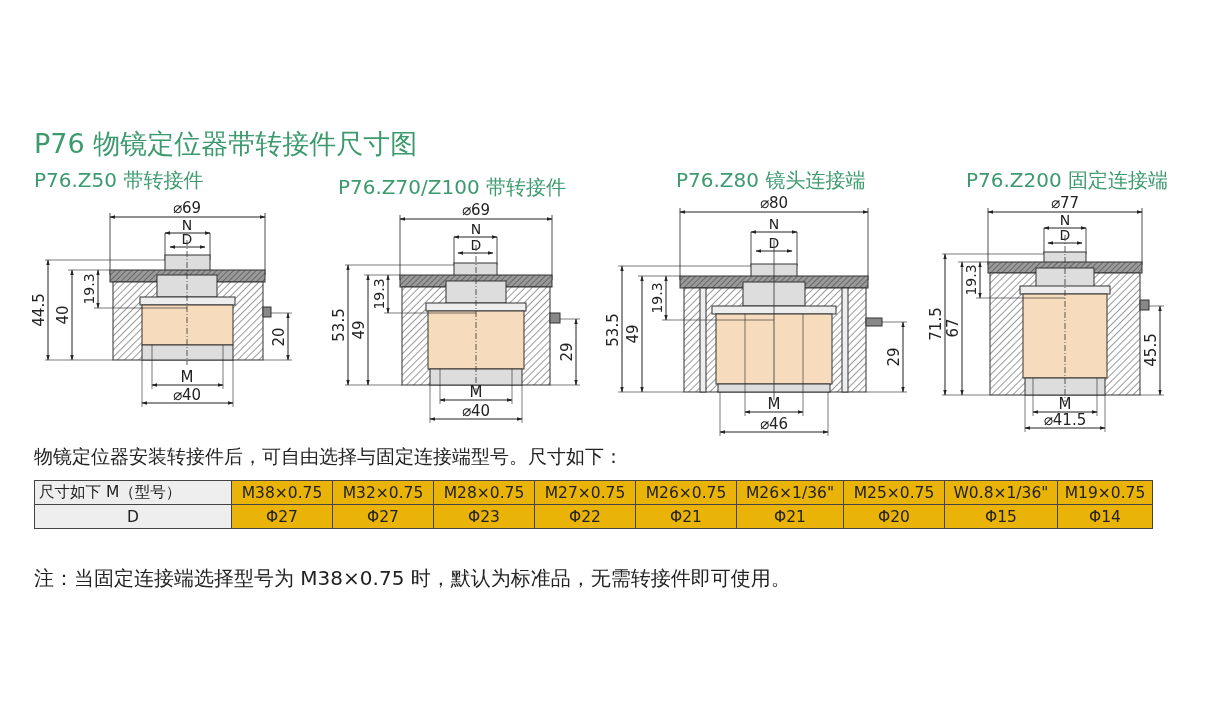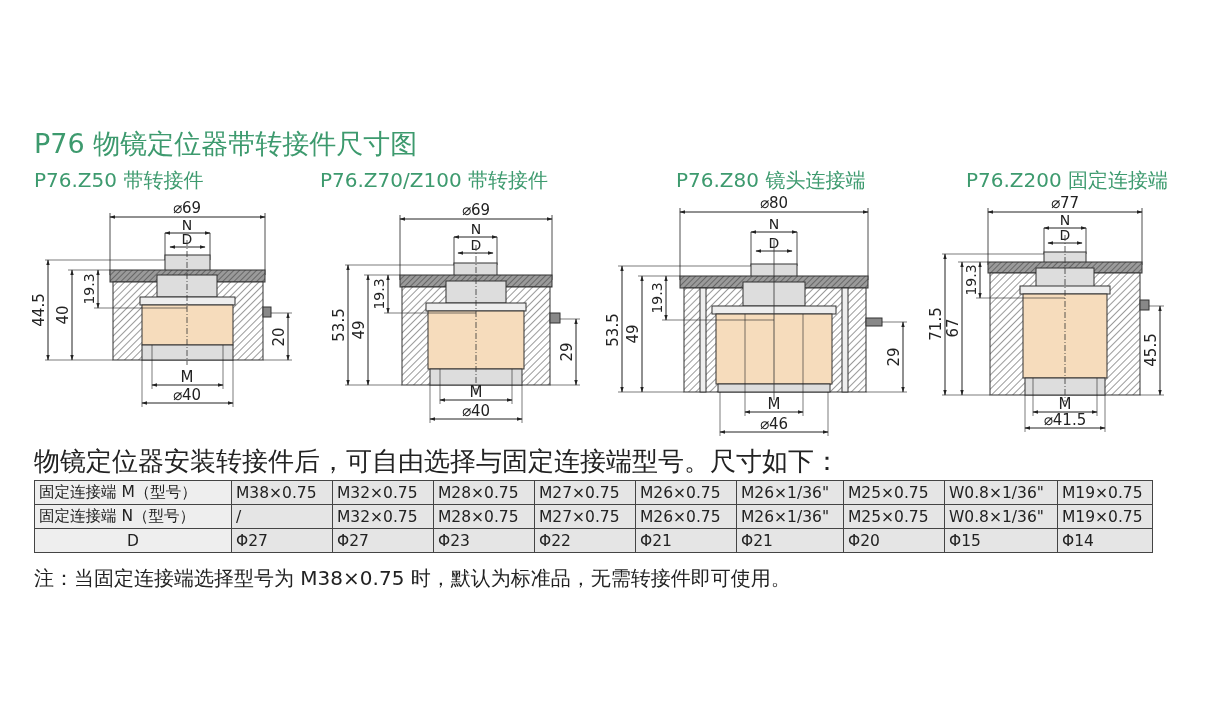"P76.Z70/Z100 带转接件" div.sub { left: 320px -> 338px; margin-top: none -> 7px }
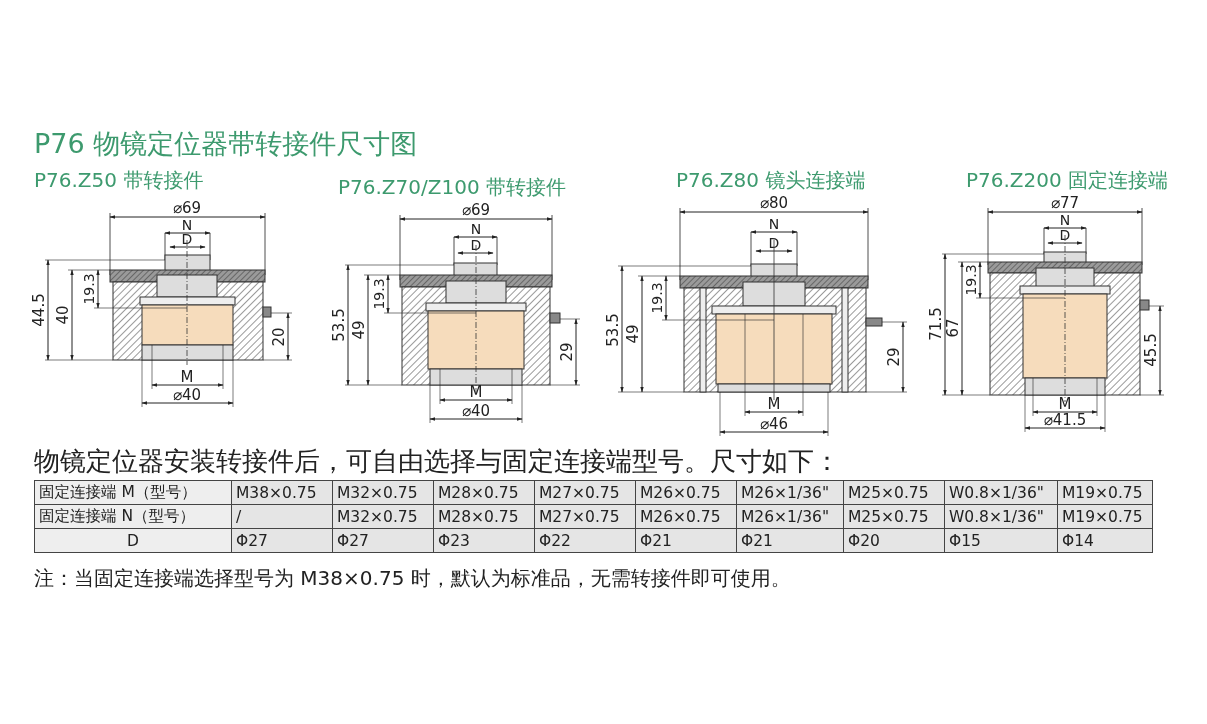"物镜定位器安装转接件后，可自由选择与固定连接端型号。尺寸如下：" .intro { font-size: 26px -> 19px }
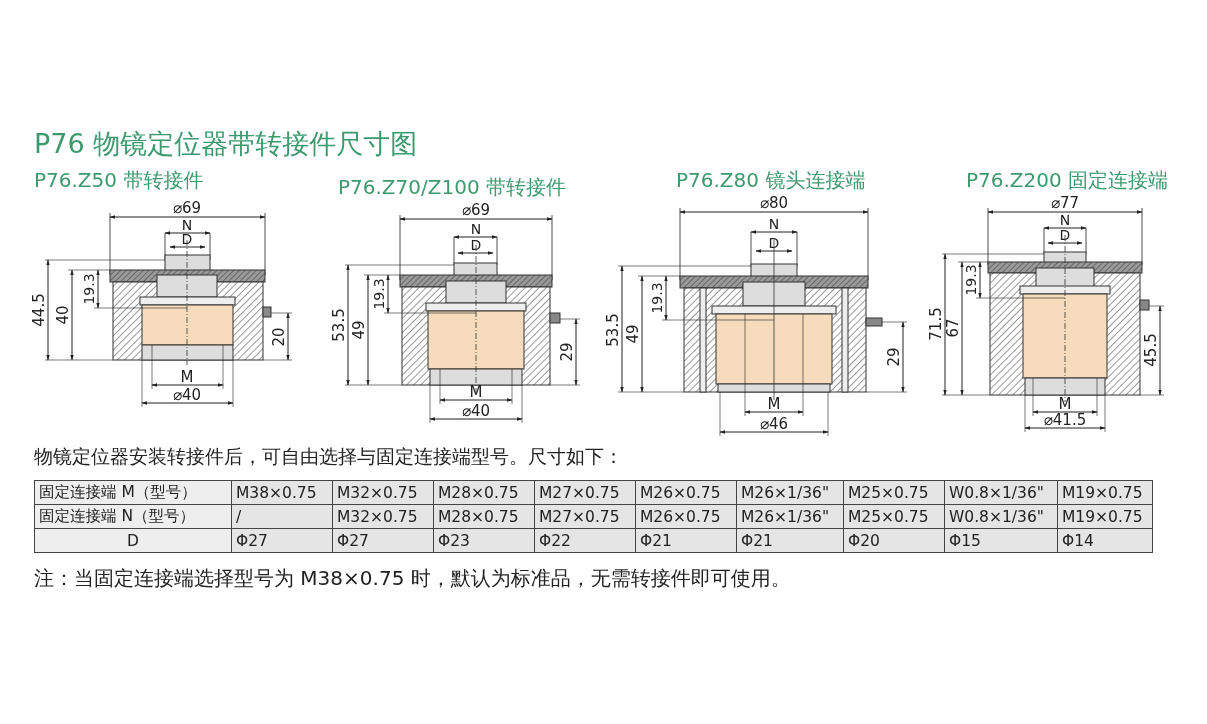"固定连接端 M（型号）" td.hdr { text: 固定连接端 -> 尺寸如下 }
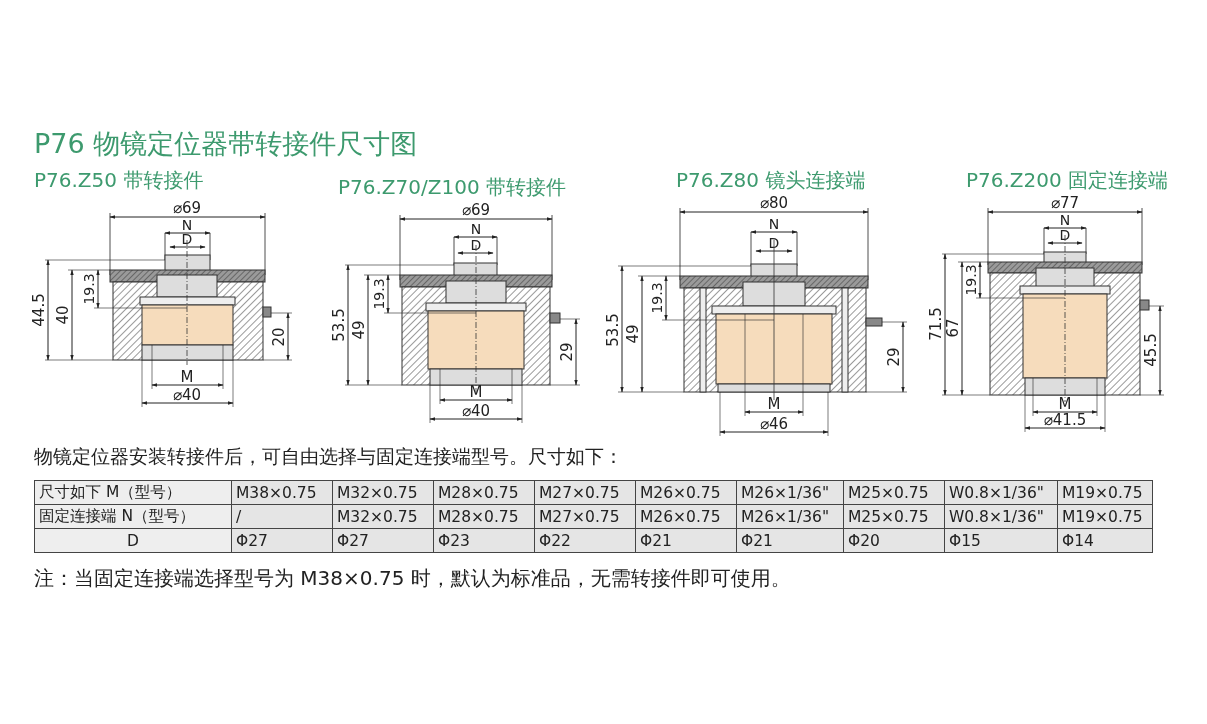"M38×0.75" table.spec td { background: #e5e5e5 -> #eab308; text-align: left -> center }
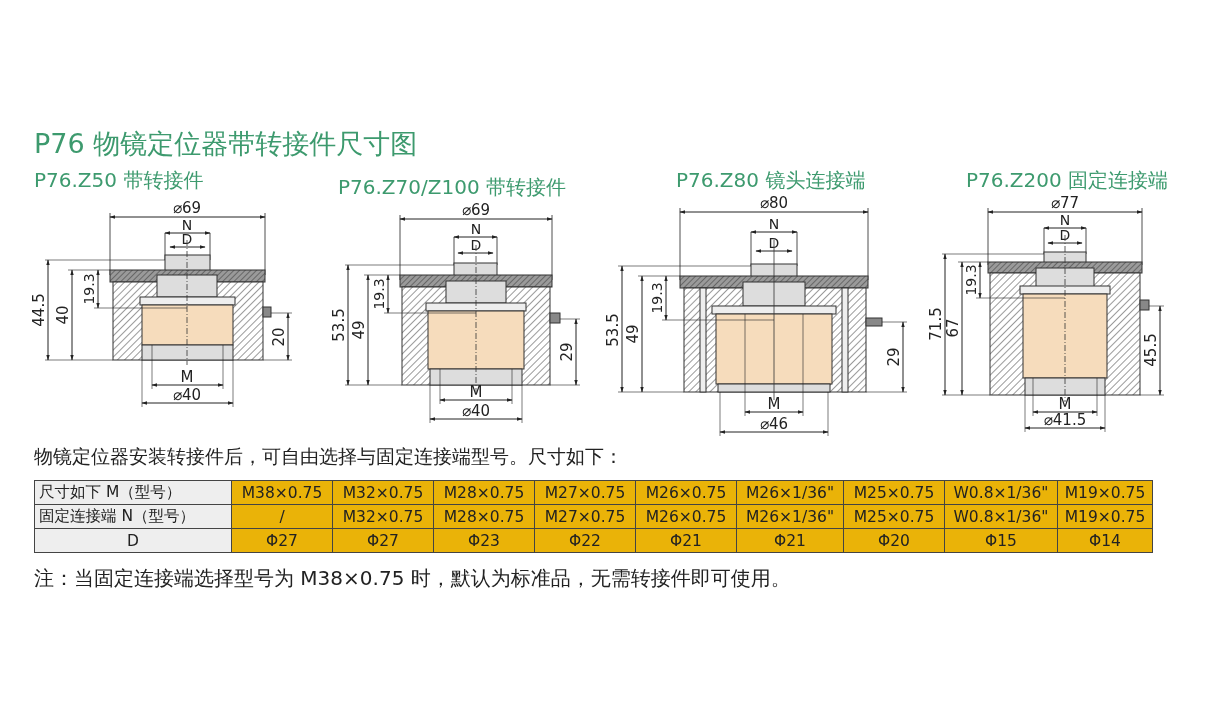"固定连接端 N（型号）" tr { html: <tr> <td>固定连接端 N（型号）</td> <td>/</td> <td>M32×0.75</td> <td>M28×0.75</td> <td>M27×0.75</td> <td>M26×0.75</td> <td>M26×1/36"</td> <td>M25×0.75</td> <td>W0.8×1/36"</td> <td>M19×0.75</td> </tr> -> none }
